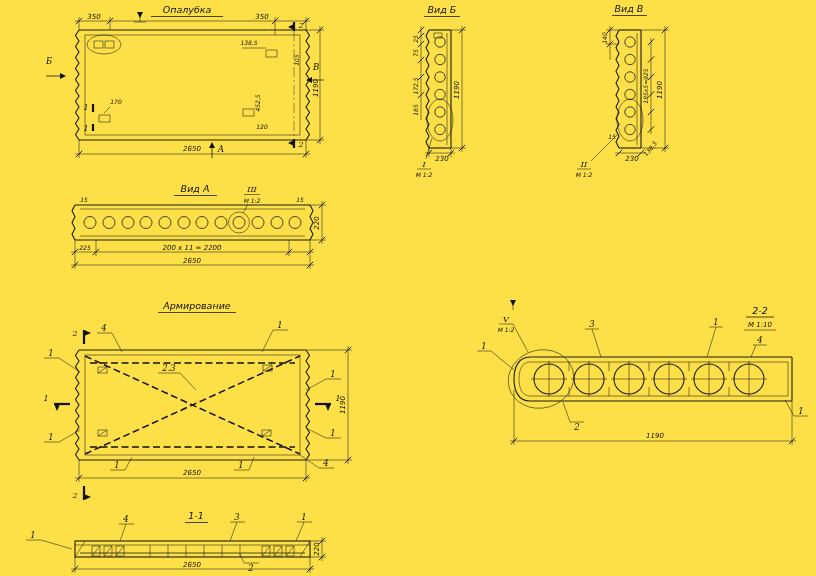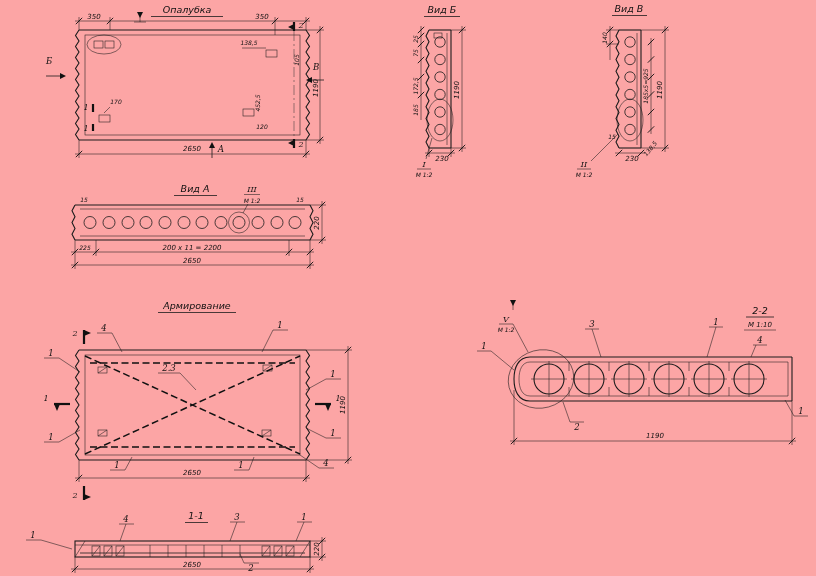"Опалубка" .page { background: #fca5a5 -> #fde047 }
